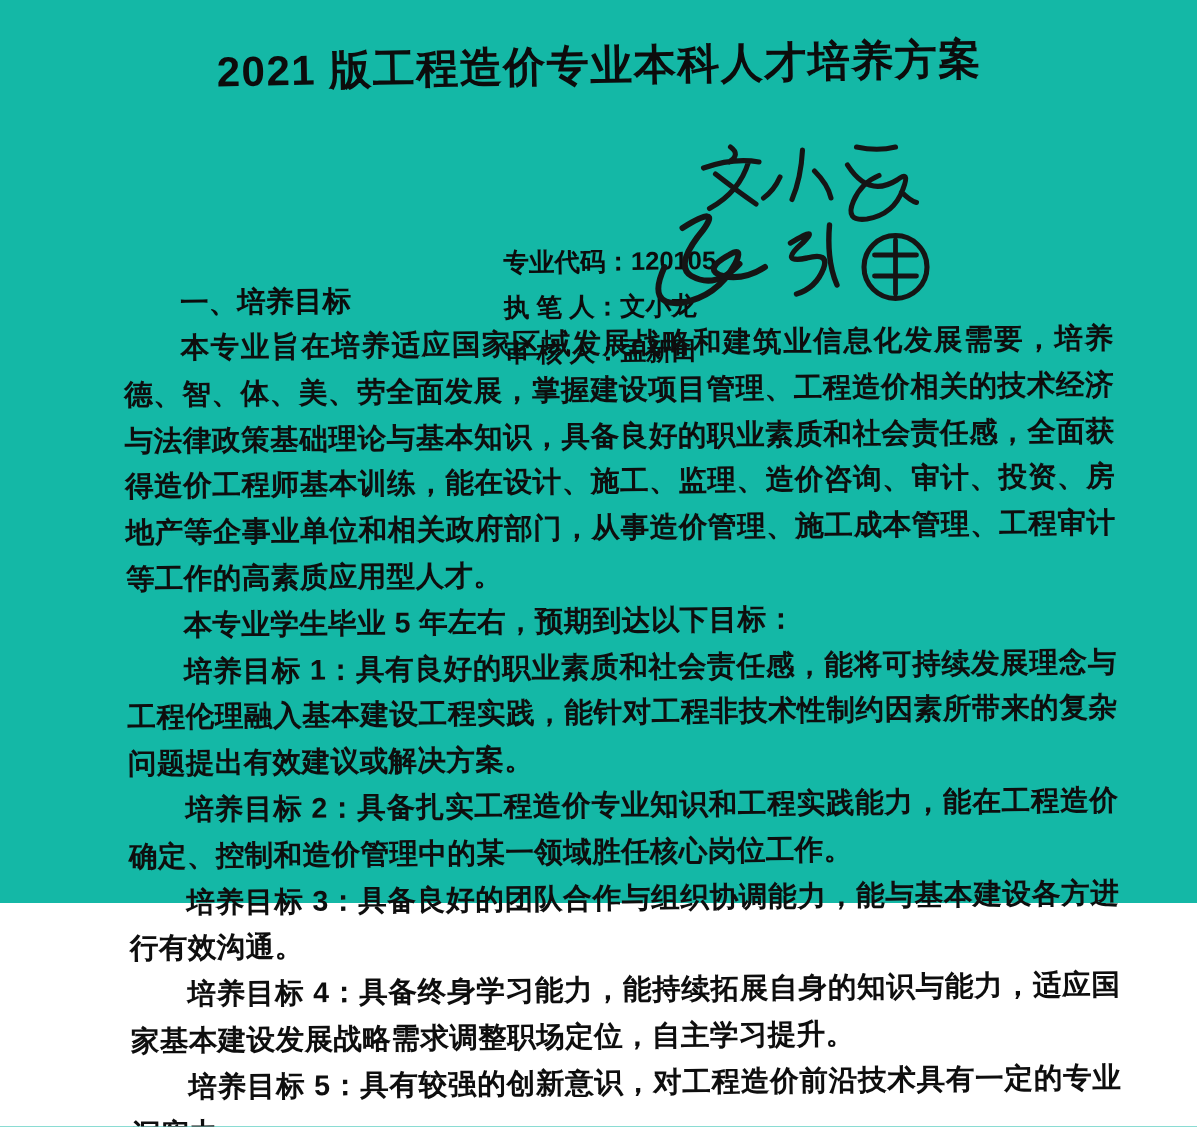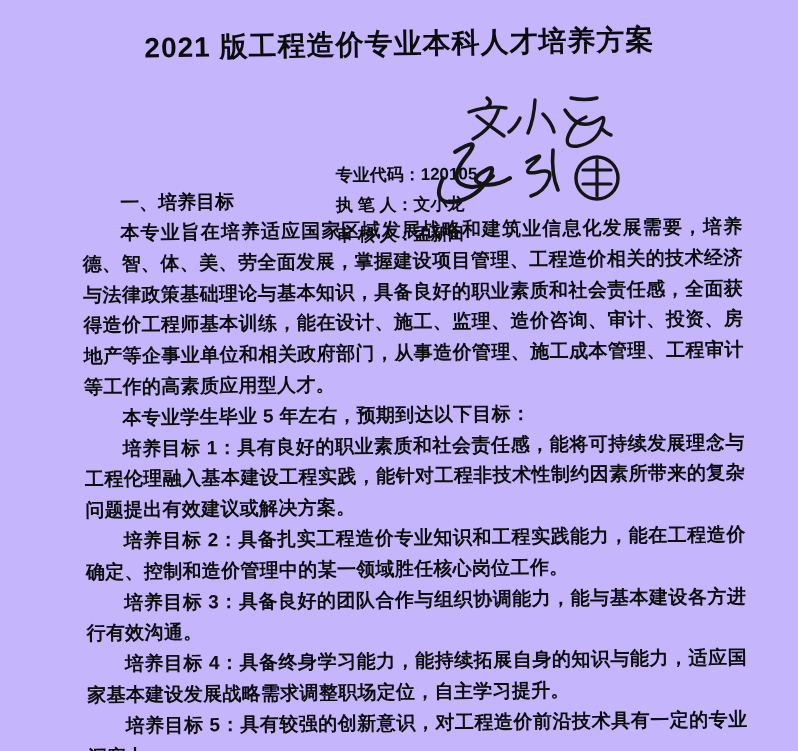"2021 版工程造价专业本科人才培养方案" .page { background: #c4b5fd -> #14b8a6; height: 751px -> 602px }
